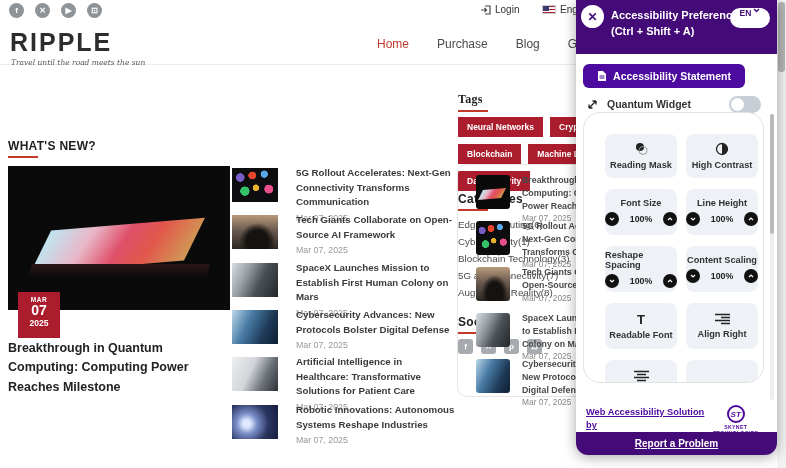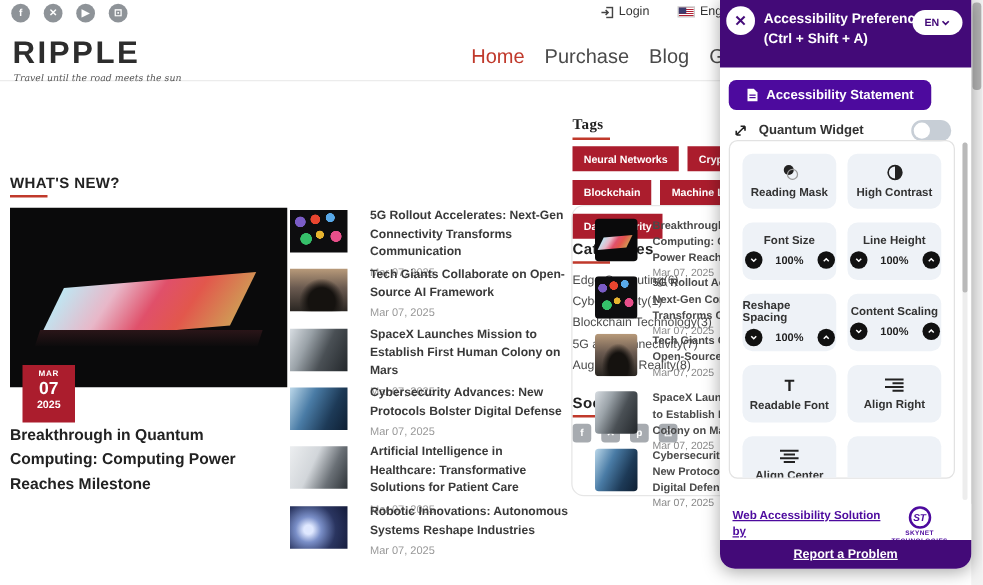"EN" .lang-pill { align-items: center -> flex-start }
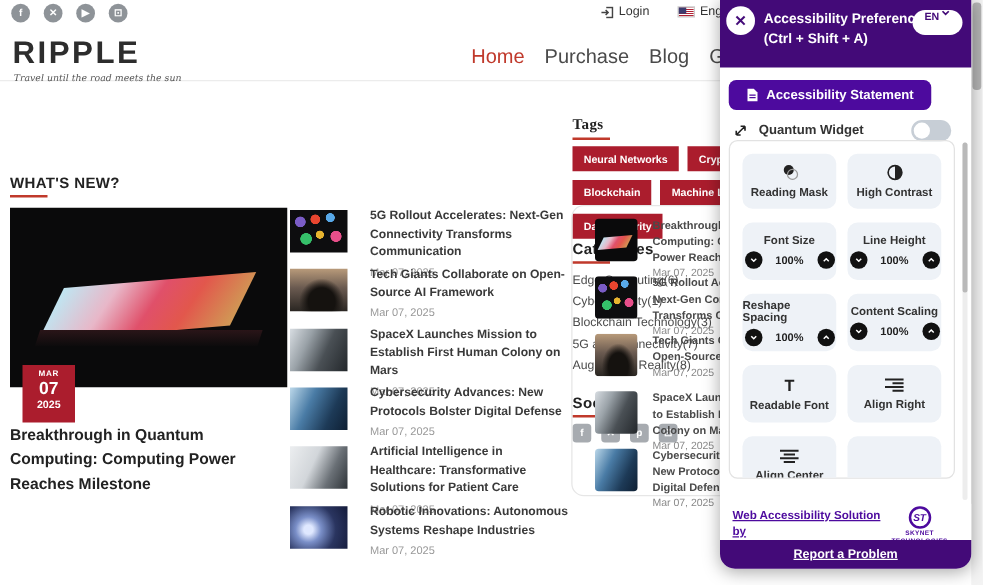"Home" .nav { font-size: 16px -> 12px; gap: 16px -> 28px }
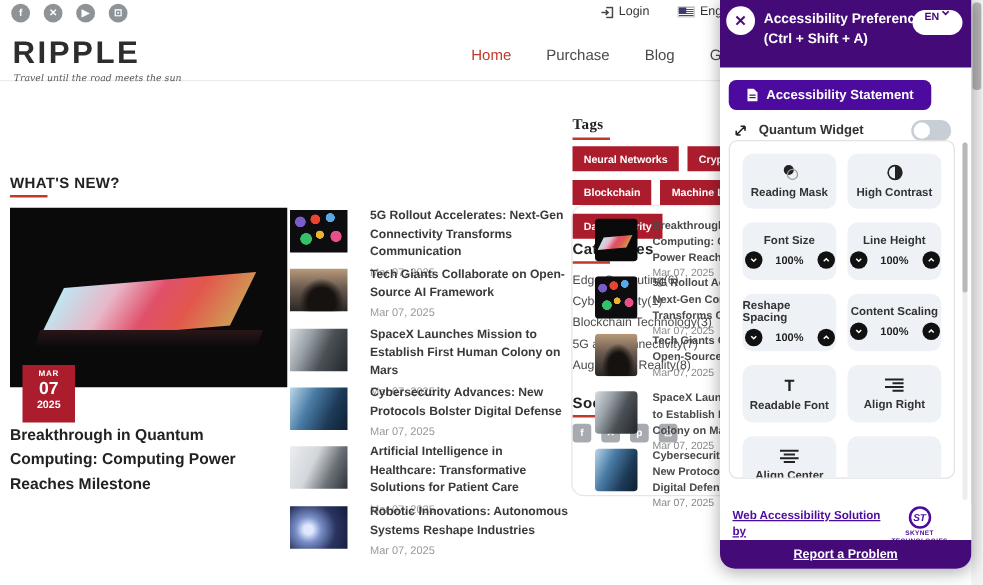"Reading Mask" .tiles-box { border-radius: 7px -> 17px; padding: 10px -> 21px }
